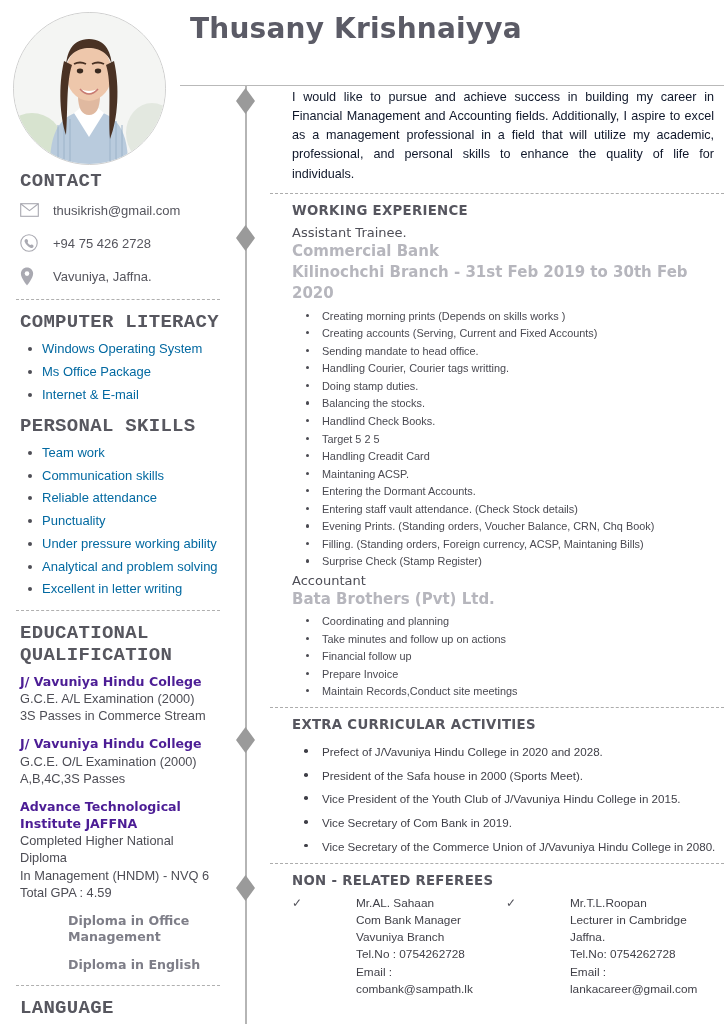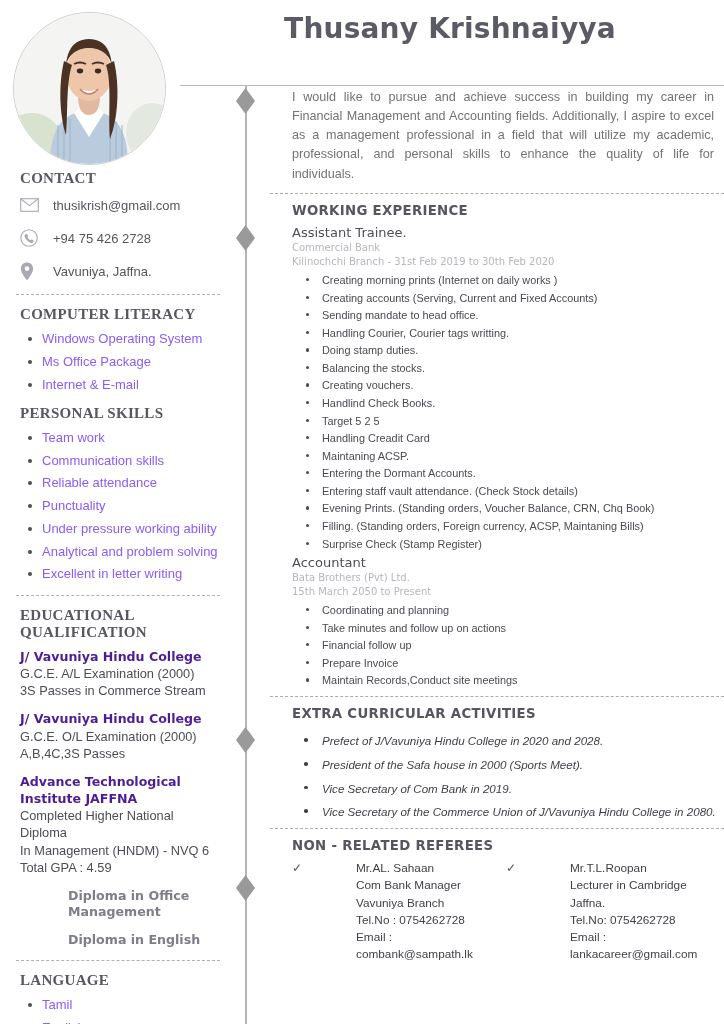"Thusany Krishnaiyya" .name { text-align: center -> none }
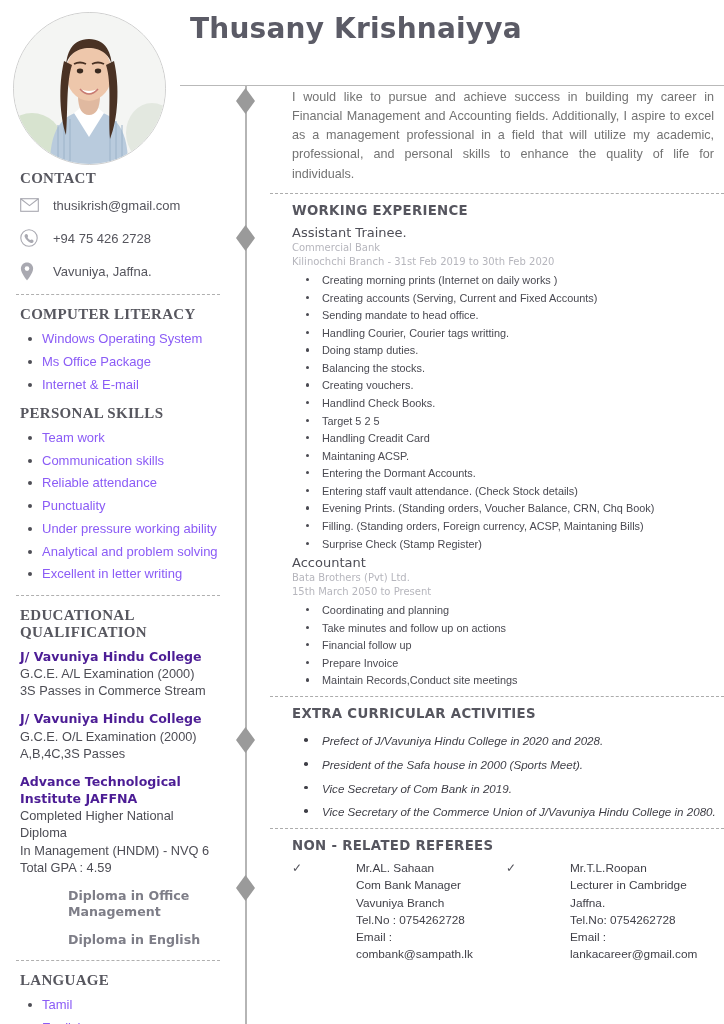"I would like to pursue" .profile-tx { color: #737373 -> #0f172a }
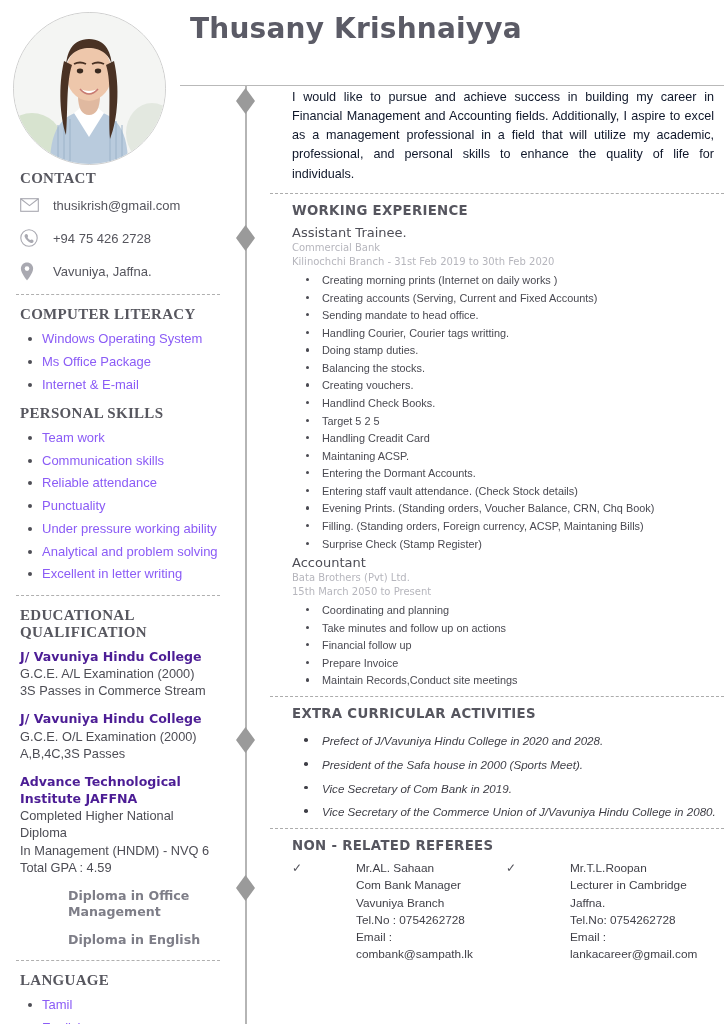"CONTACT" .l-head { font-family: Liberation Serif, serif -> Liberation Mono, monospace; font-size: 15px -> 19px }
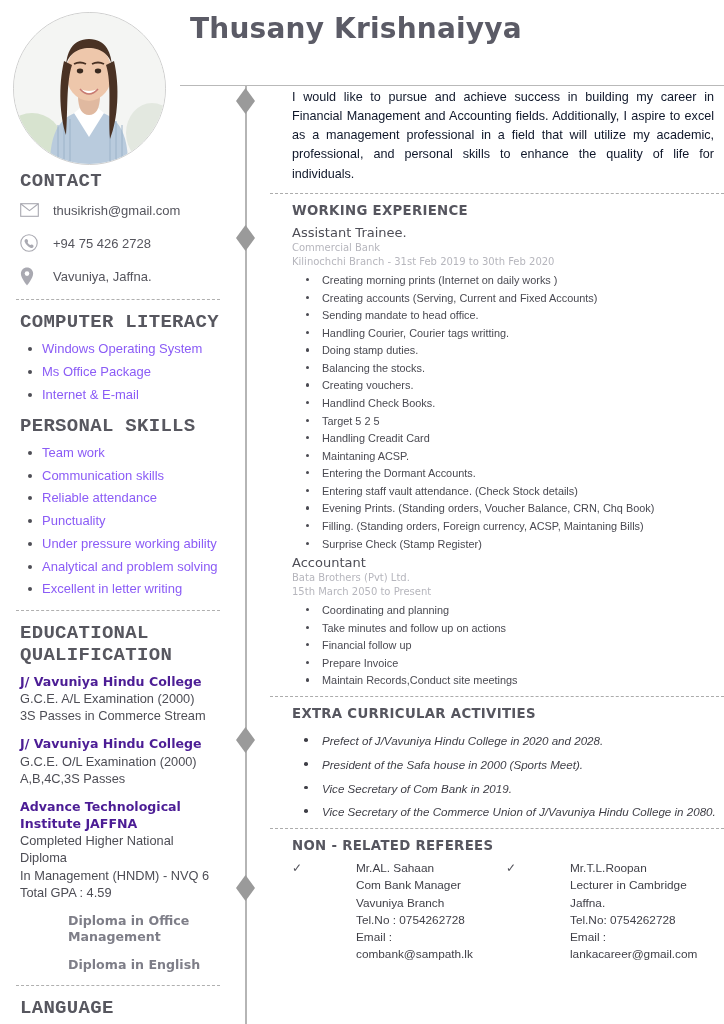"Commercial Bank" .job-sub { font-size: 10px -> 15px; font-weight: normal -> bold }
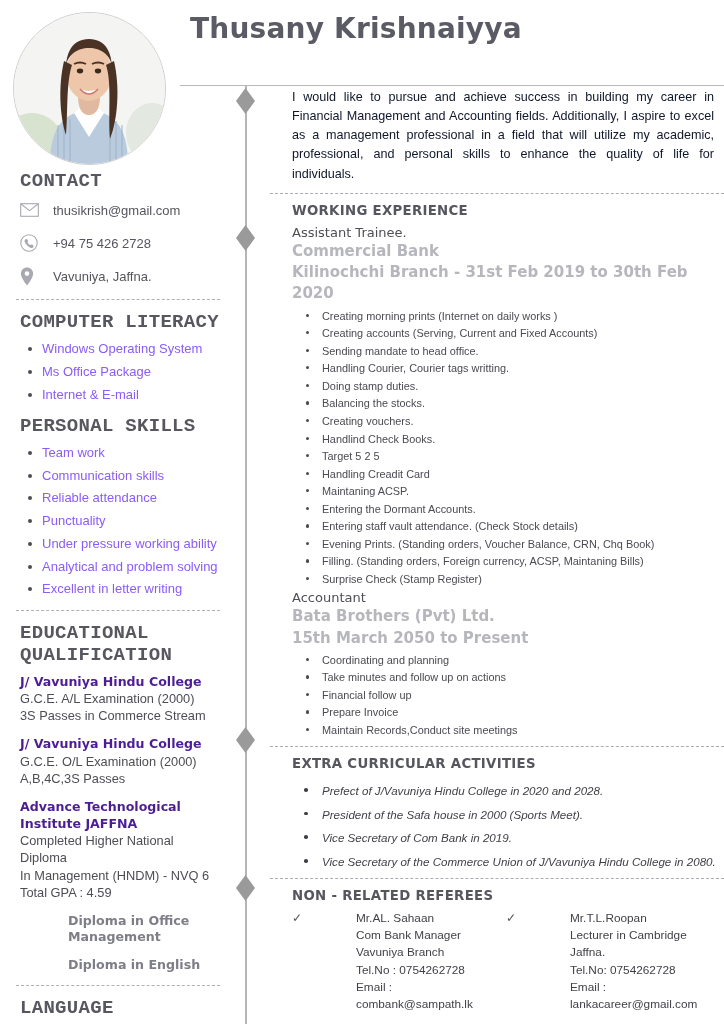"Creating morning prints (Internet on" li { text: Internet on daily -> Depends on skills }
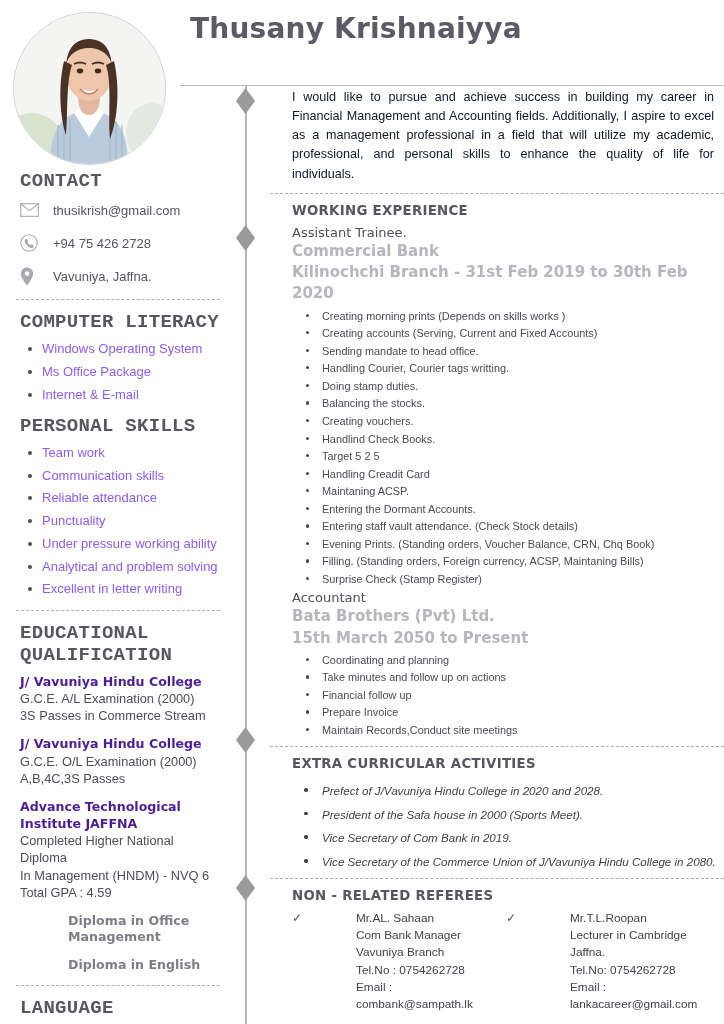"Windows Operating System" ul.bul li { color: #8b5cf6 -> #0369a1 }
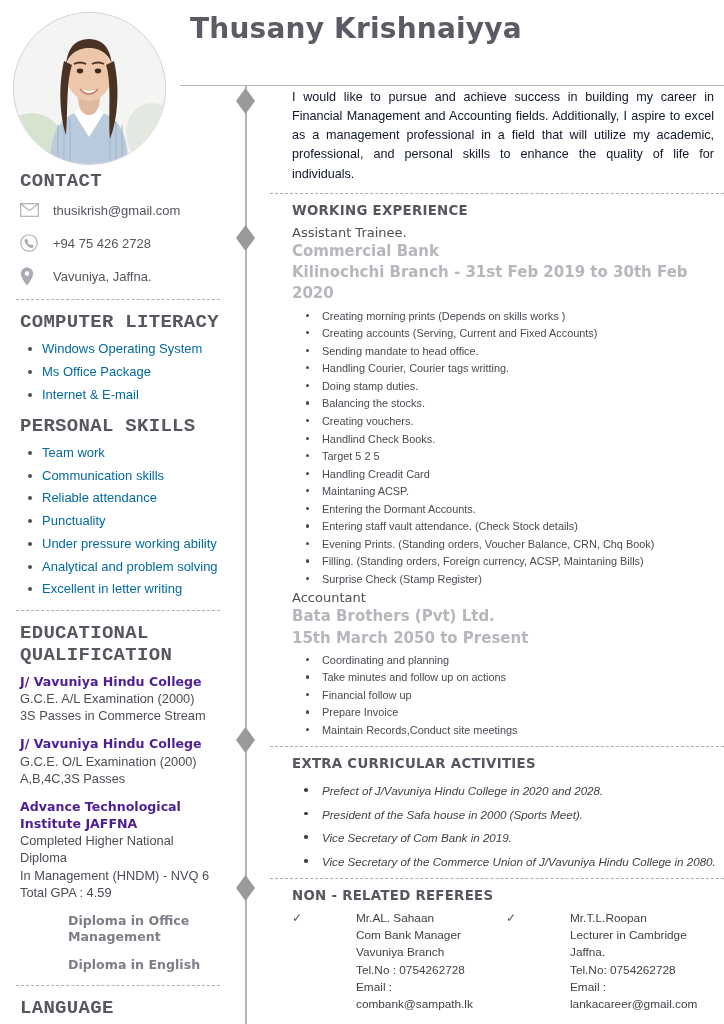"Creating vouchers." li { html: <li>Creating vouchers.</li> -> none }
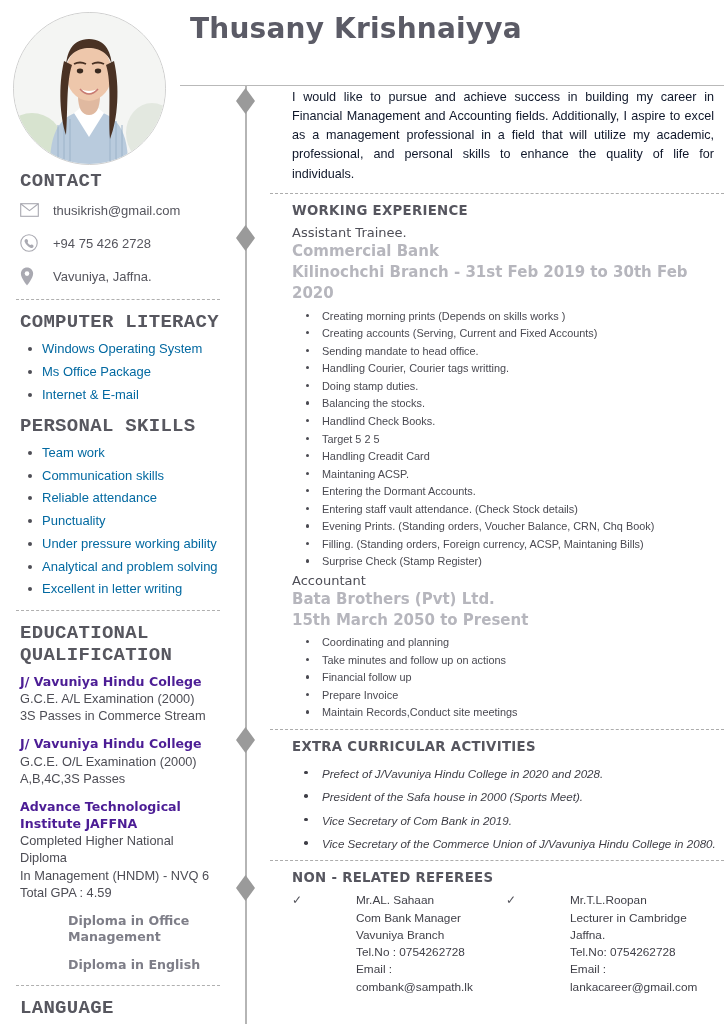"15th March 2050 to Present" div.job-sub { html: <div>15th March 2050 to Present</div> -> none }
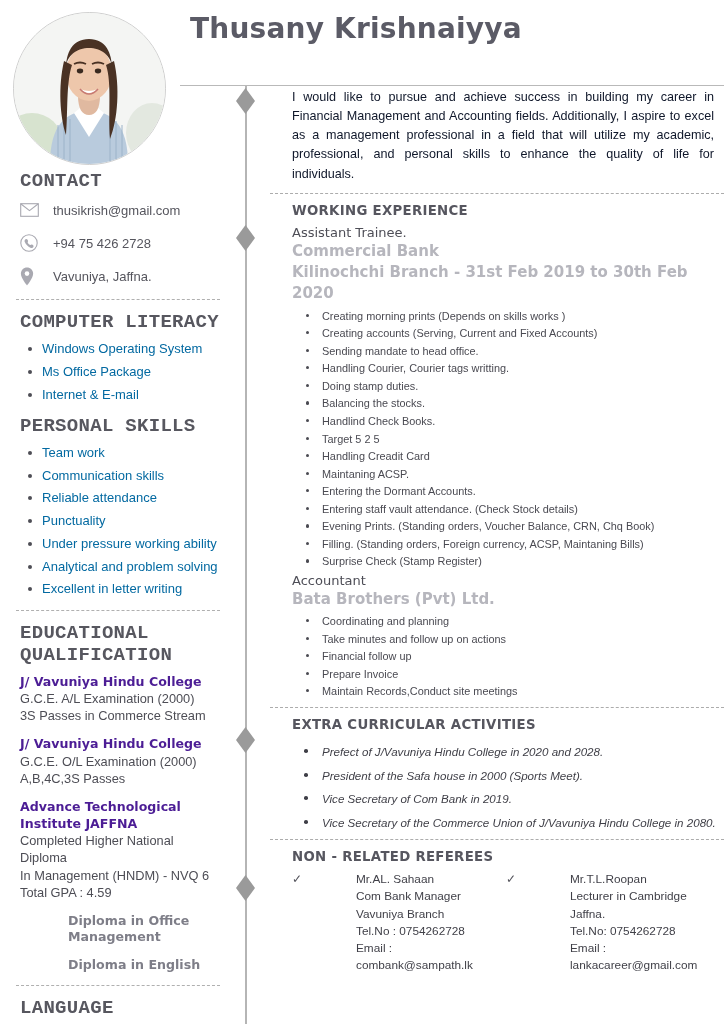"Prefect of J/Vavuniya Hindu College" ul.ebul { font-style: italic -> none }
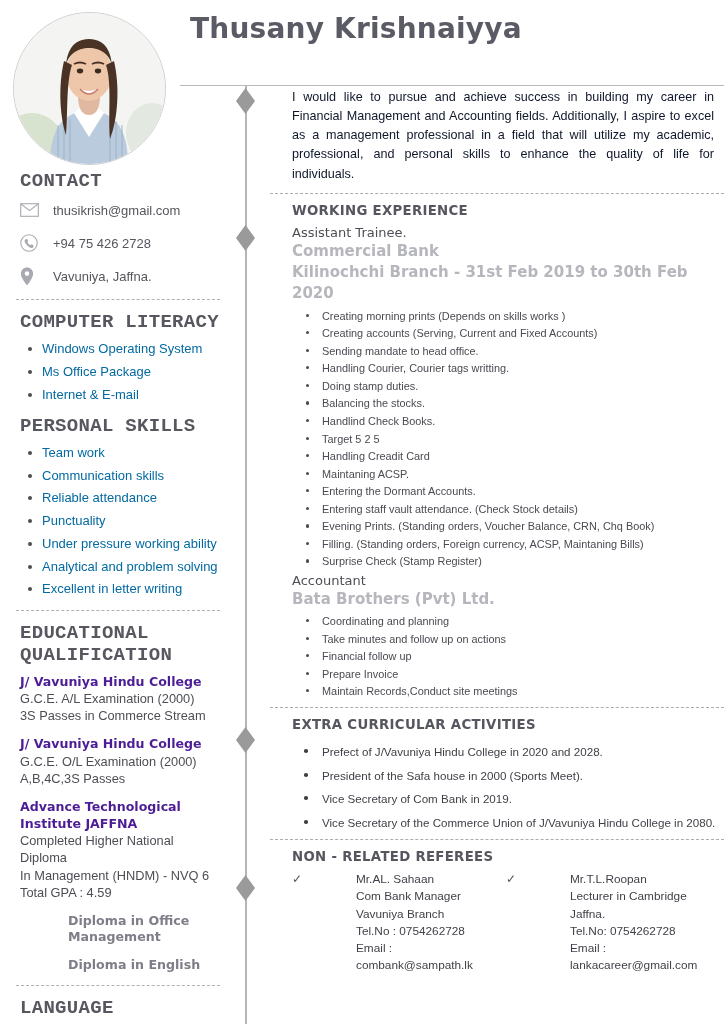"Vice President of the Youth" li { html: none -> <li>Vice President of the Youth Club of J/Vavuniya Hindu College in 2015.</li> }
